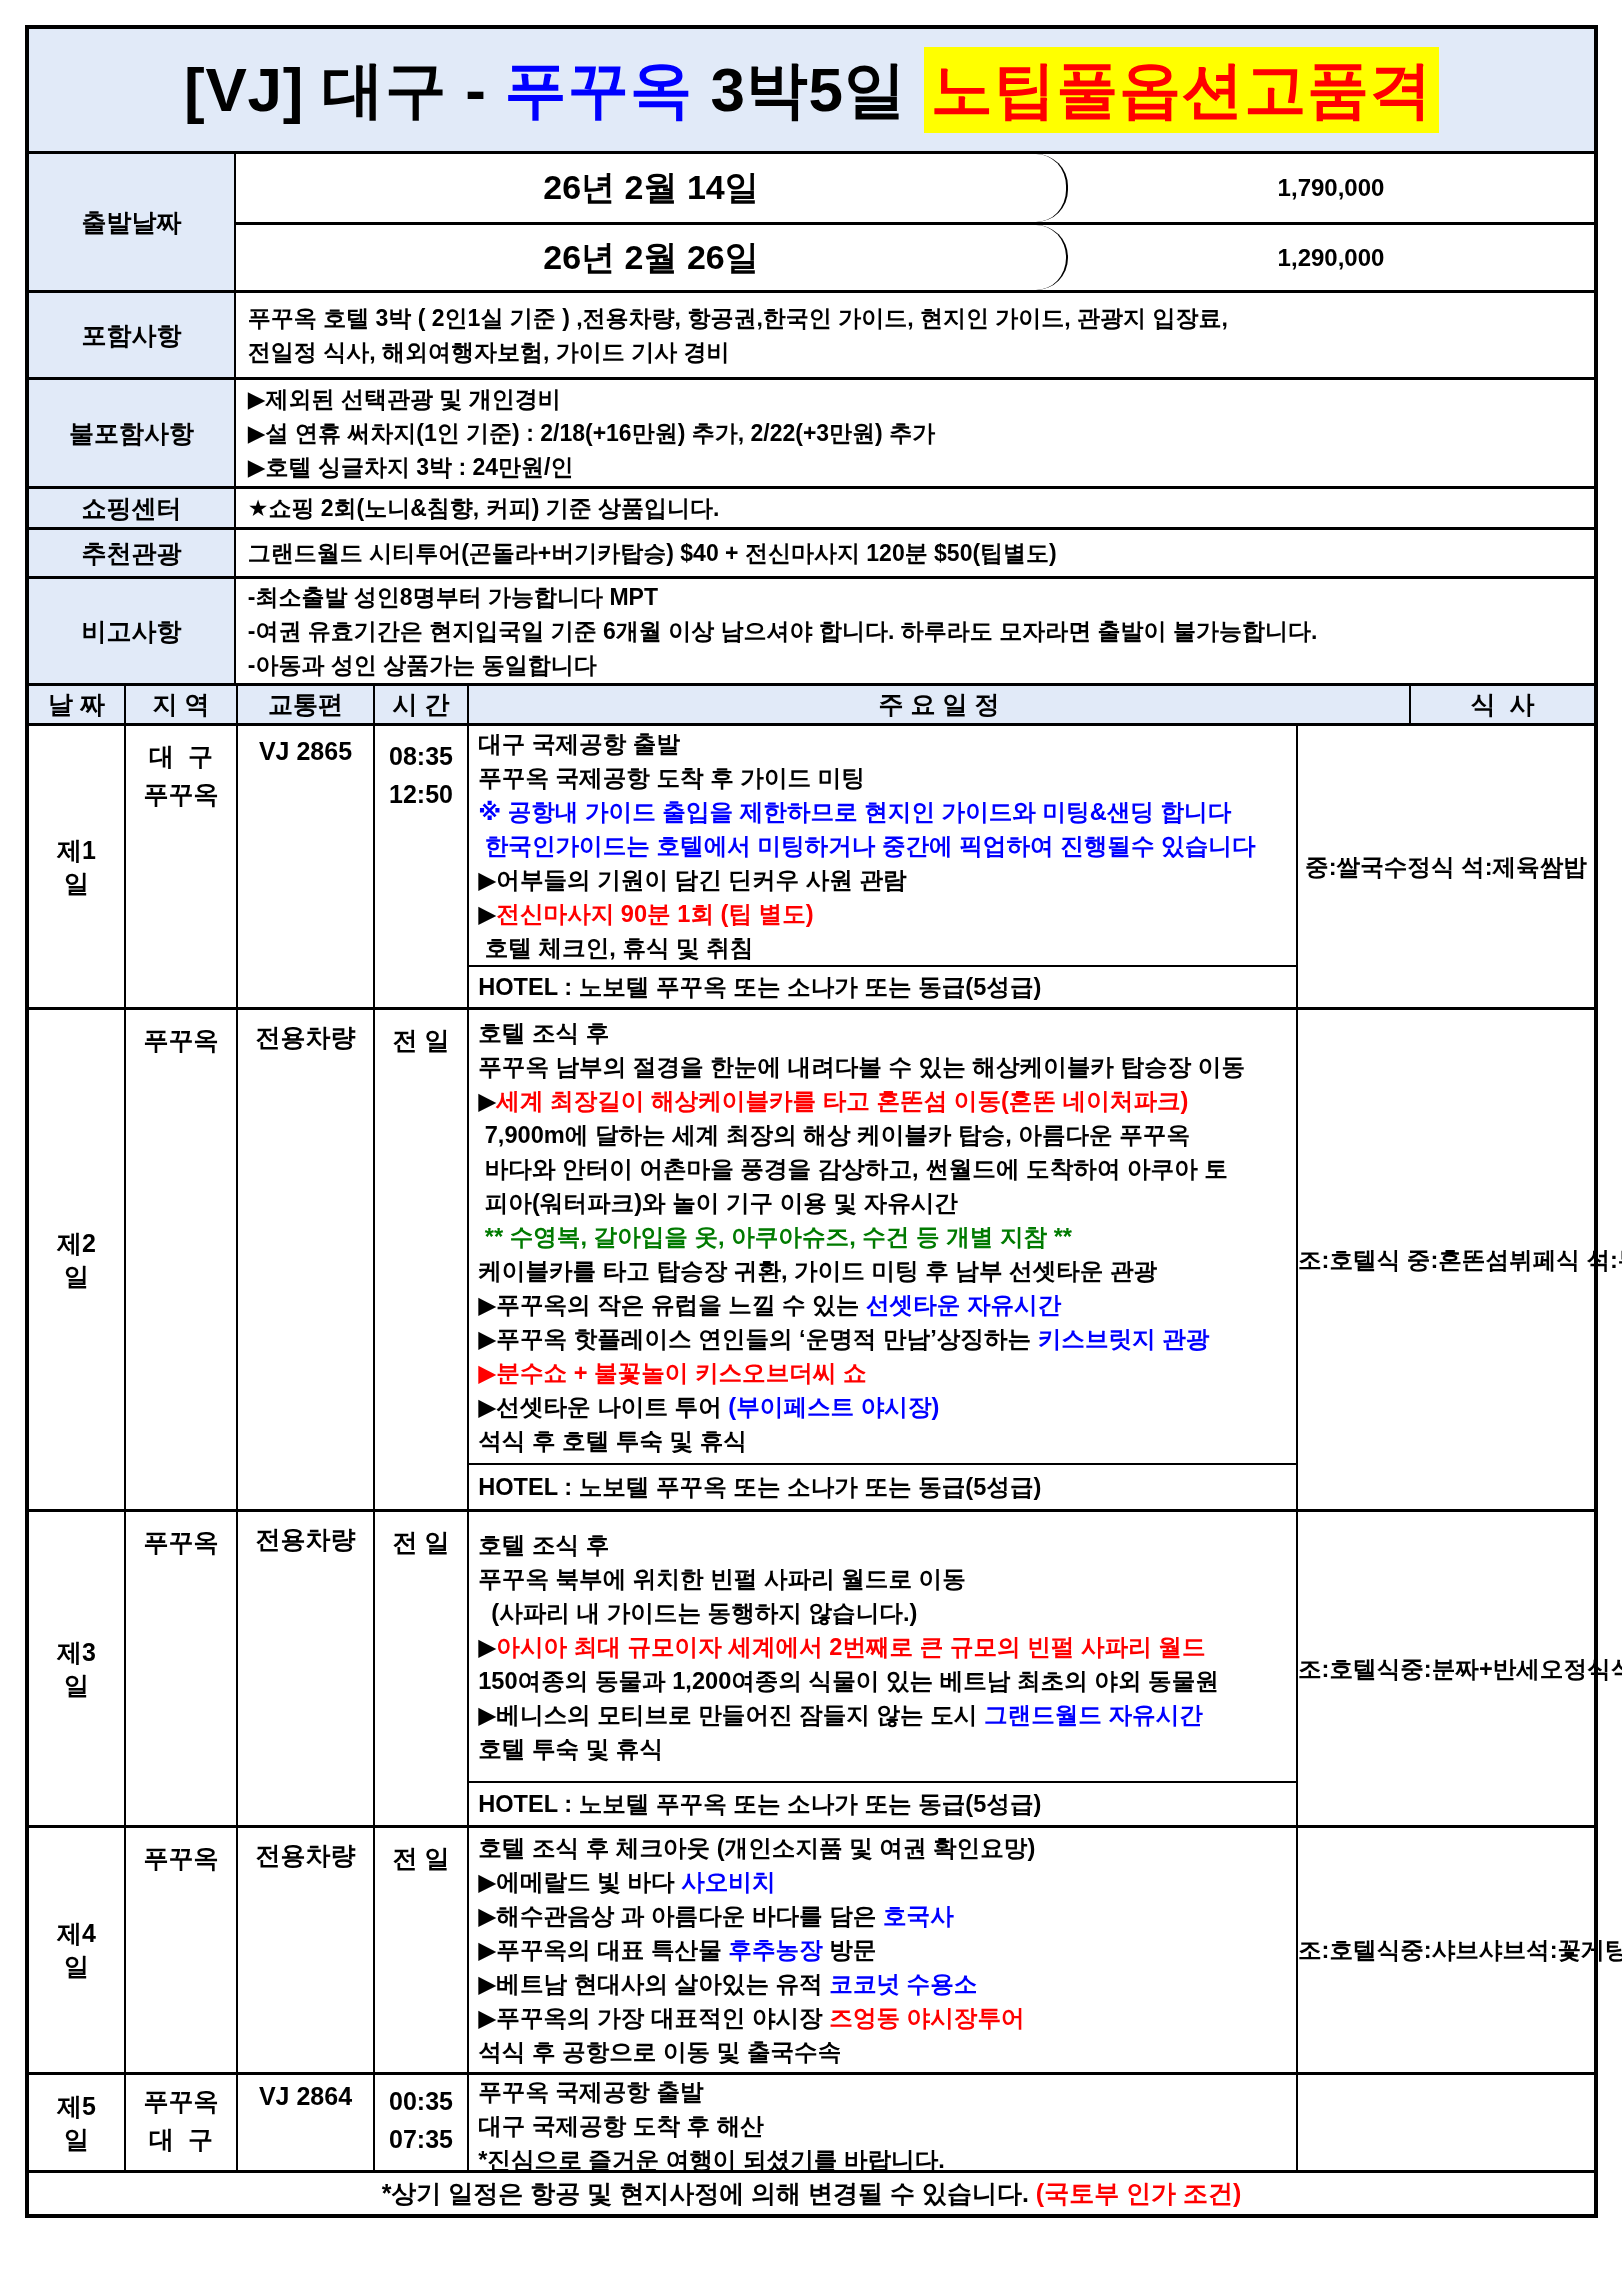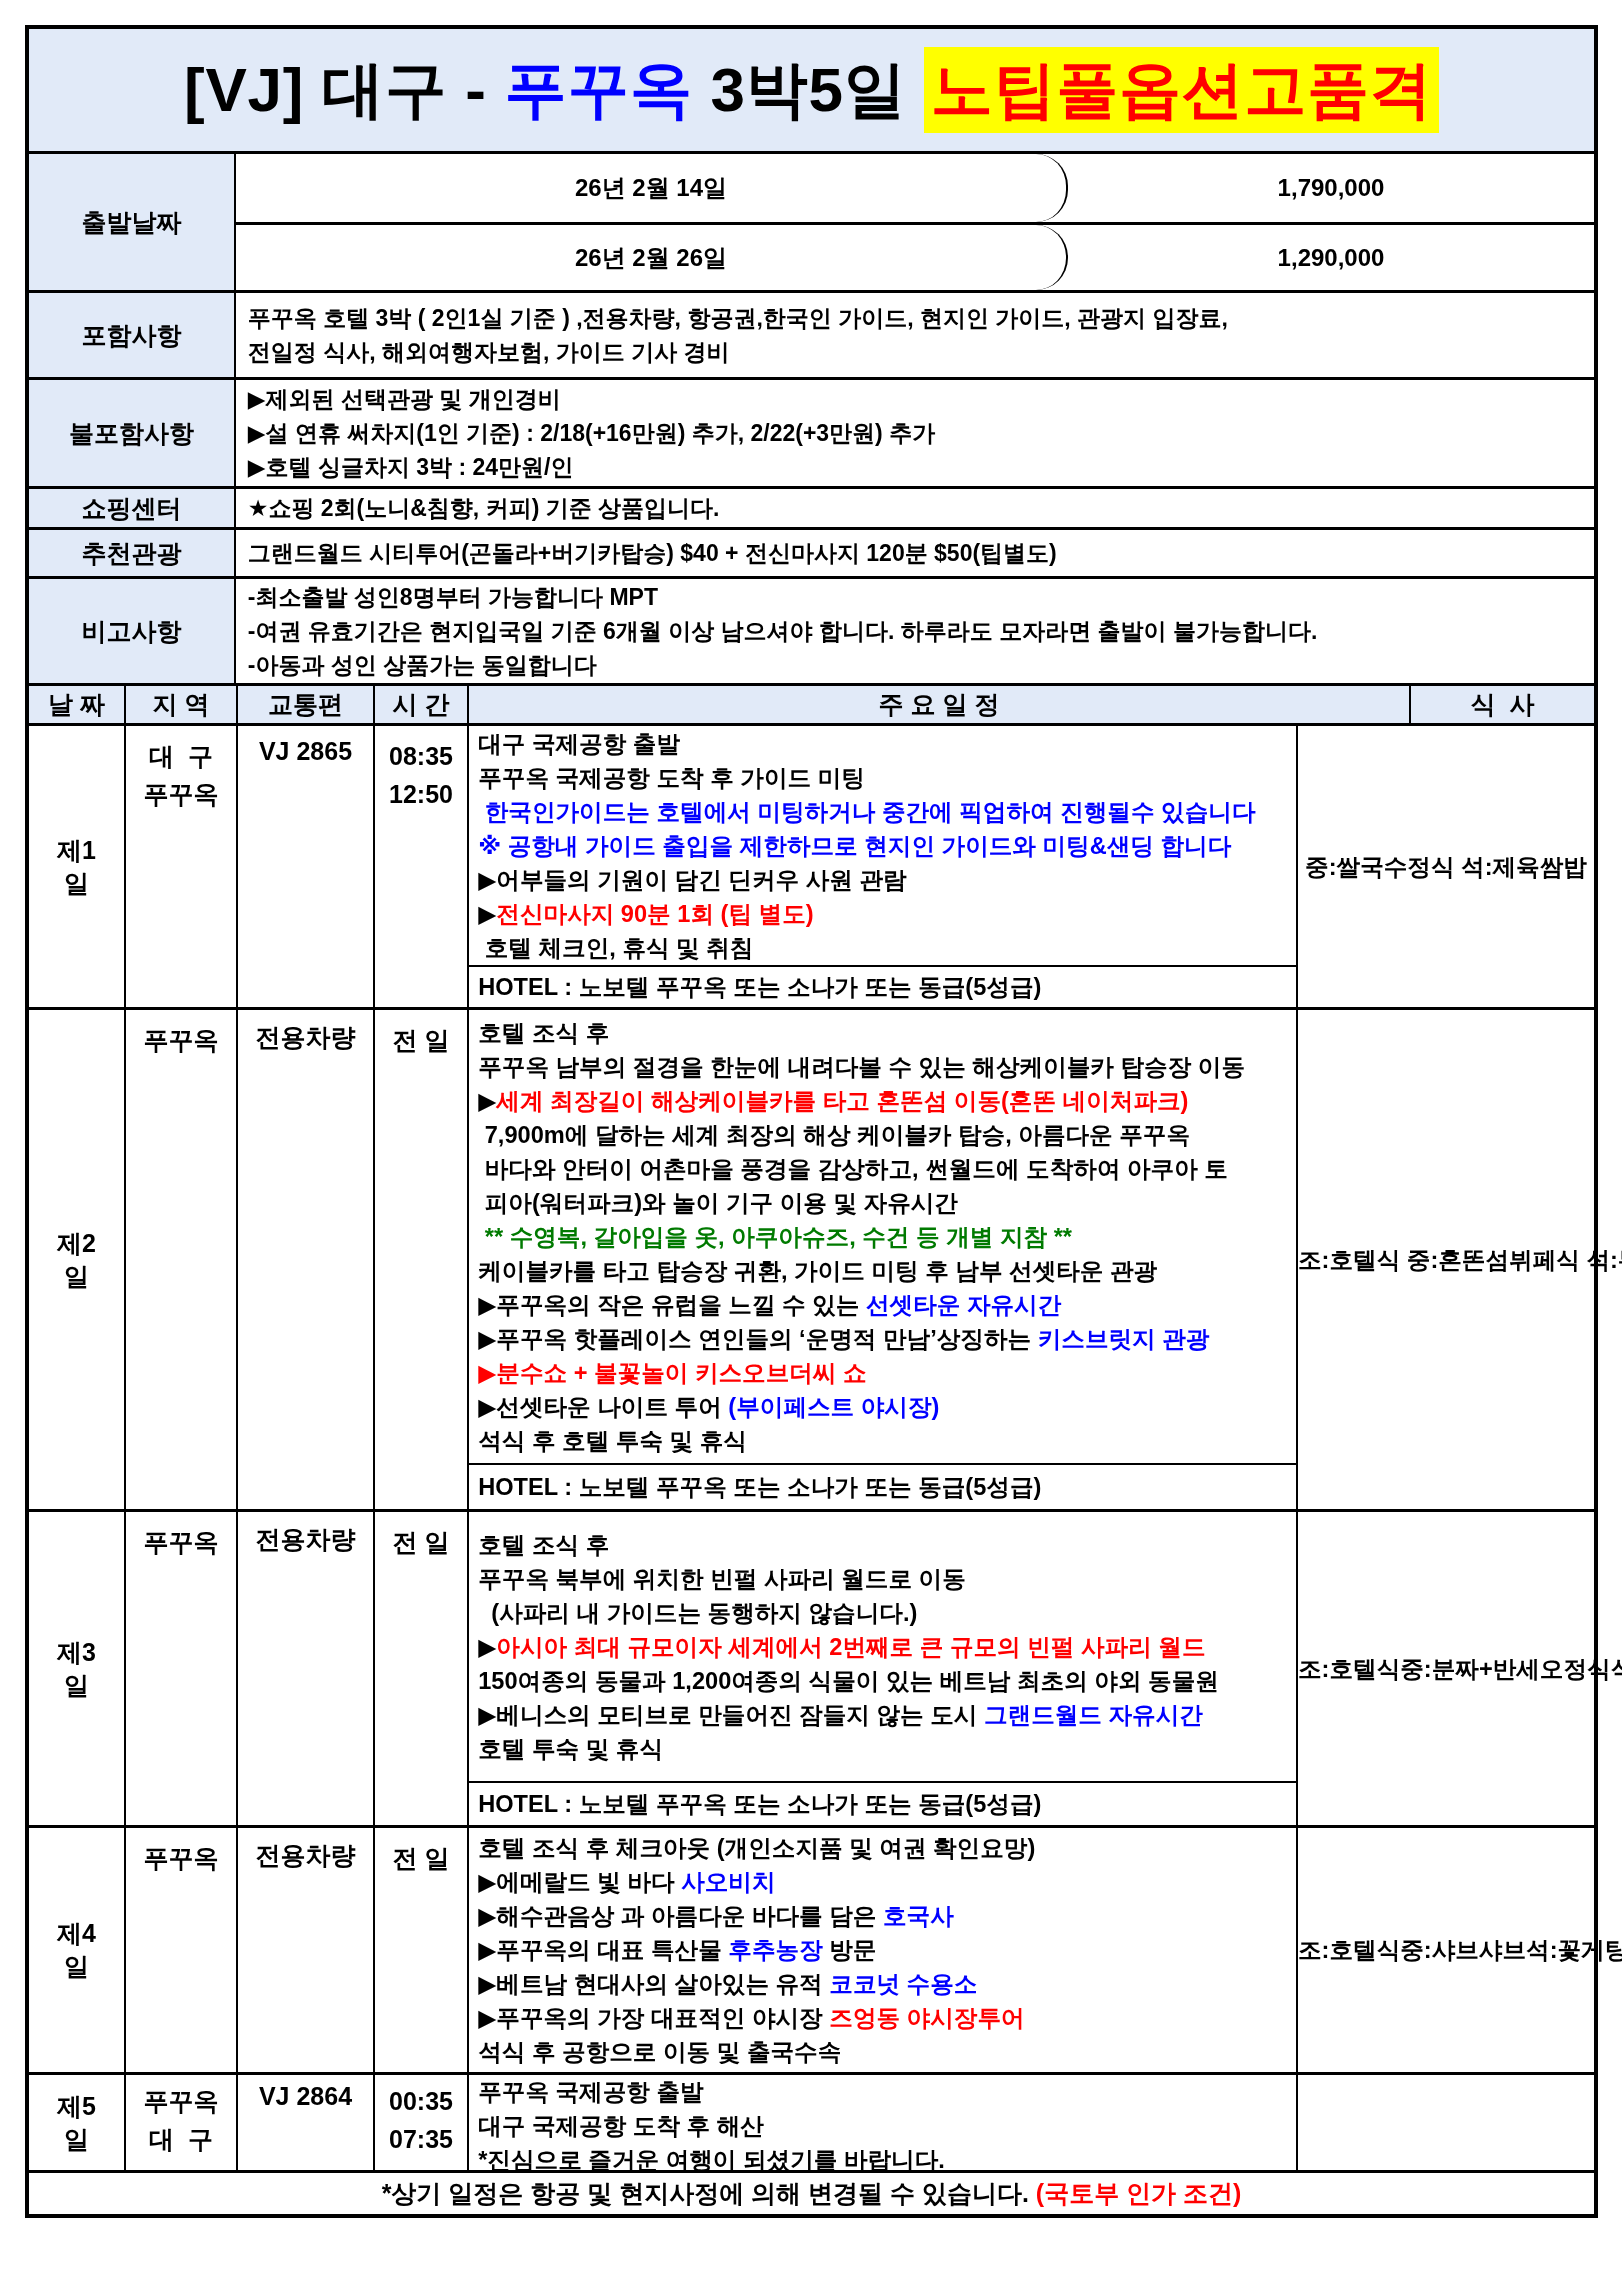"26년 2월 14일" .dep-date { font-size: 24px -> 34px }
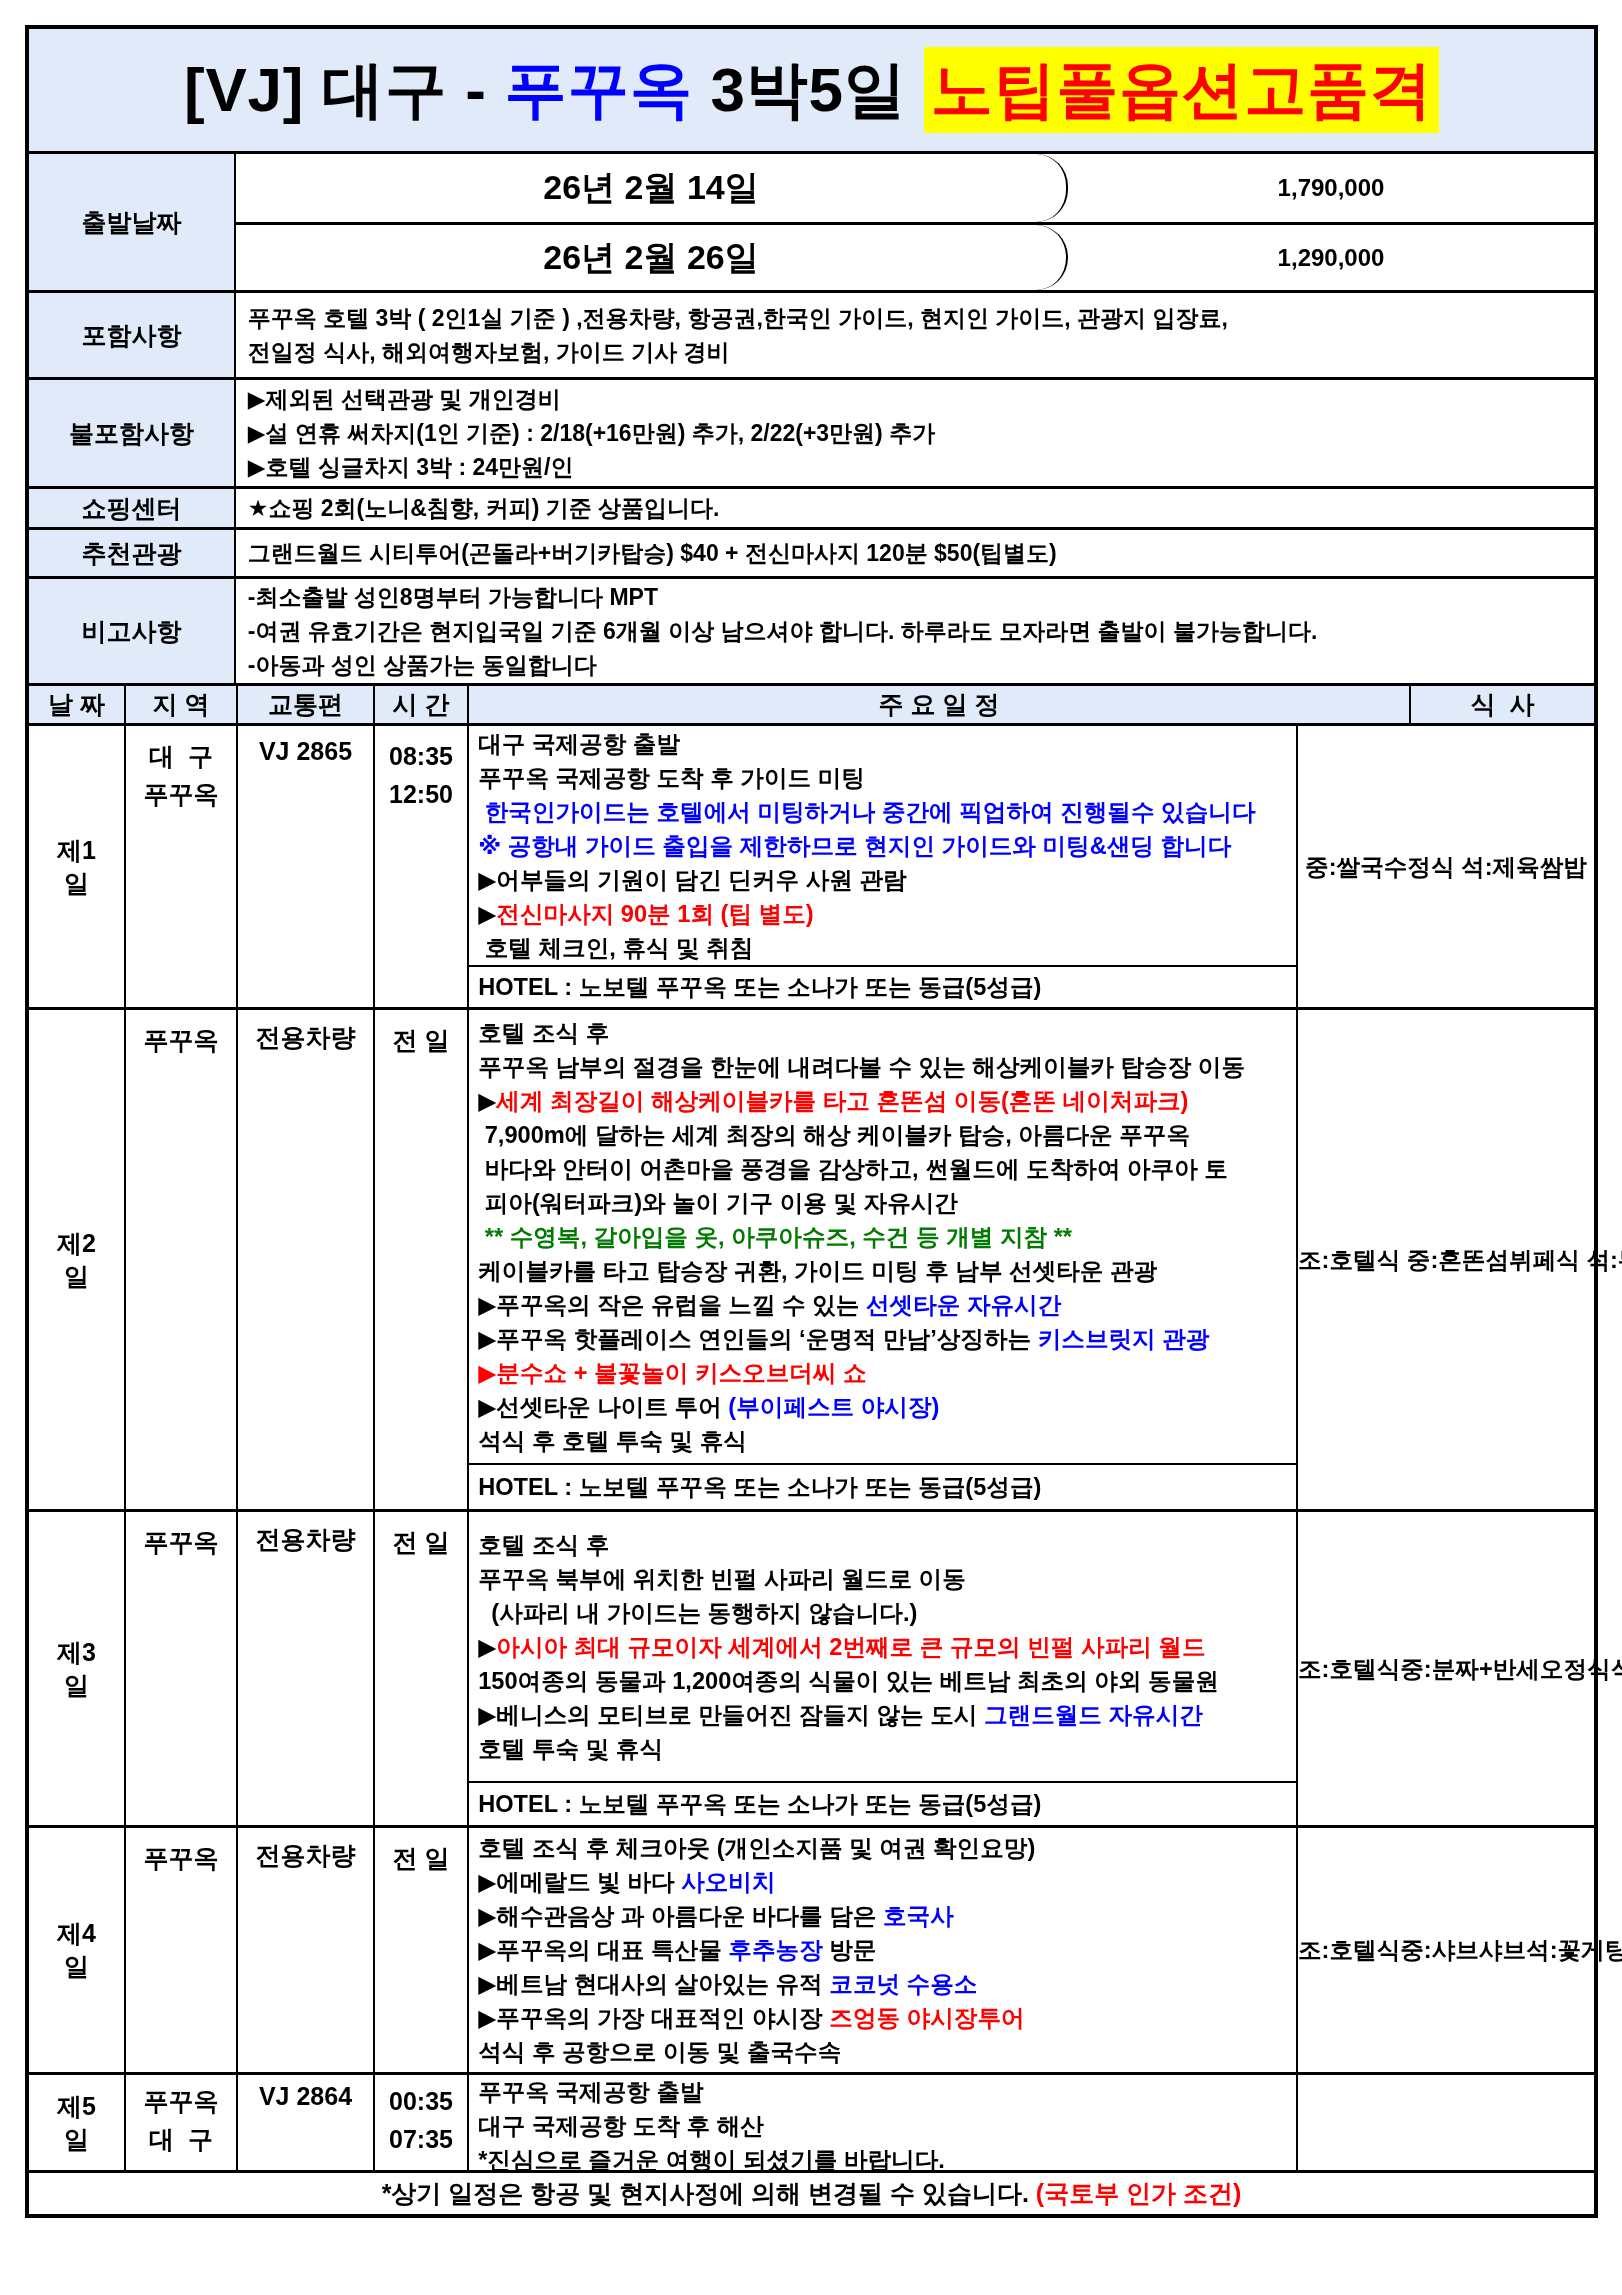"한국인가이드는 호텔에서 미팅하거나 중간에 픽업하여" div.line { order: before "※ 공항내 가이드 출입을 제한하므로" -> after "※ 공항내 가이드 출입을 제한하므로" }
